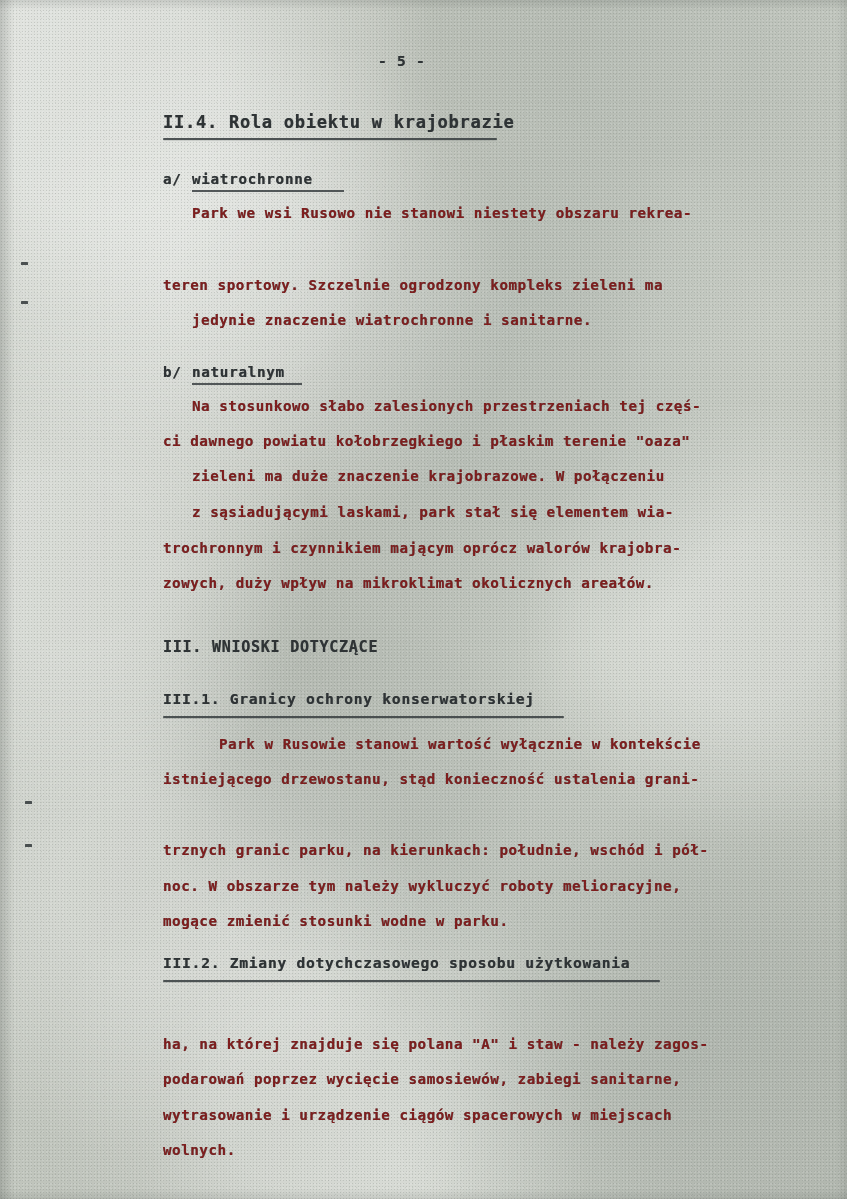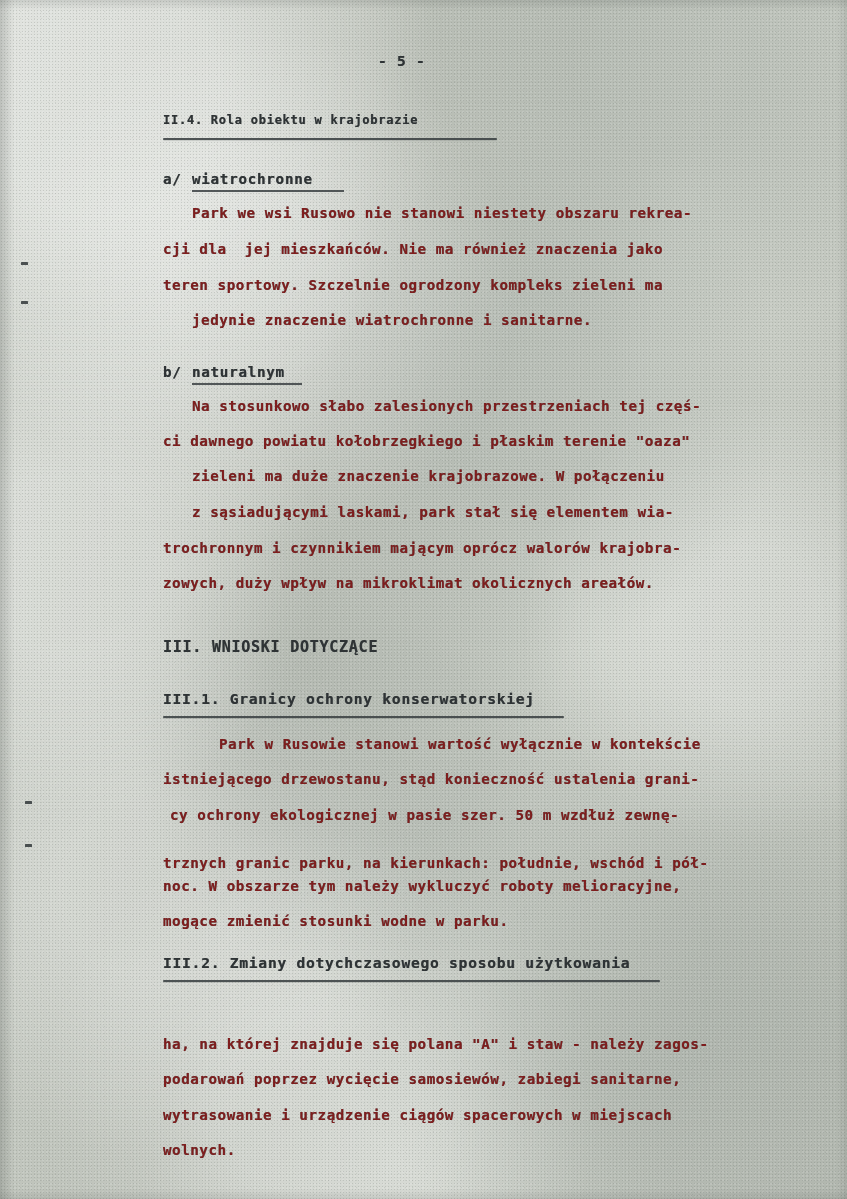"II.4. Rola obiektu w krajobrazie" div.txt { font-size: 12px -> 17px }
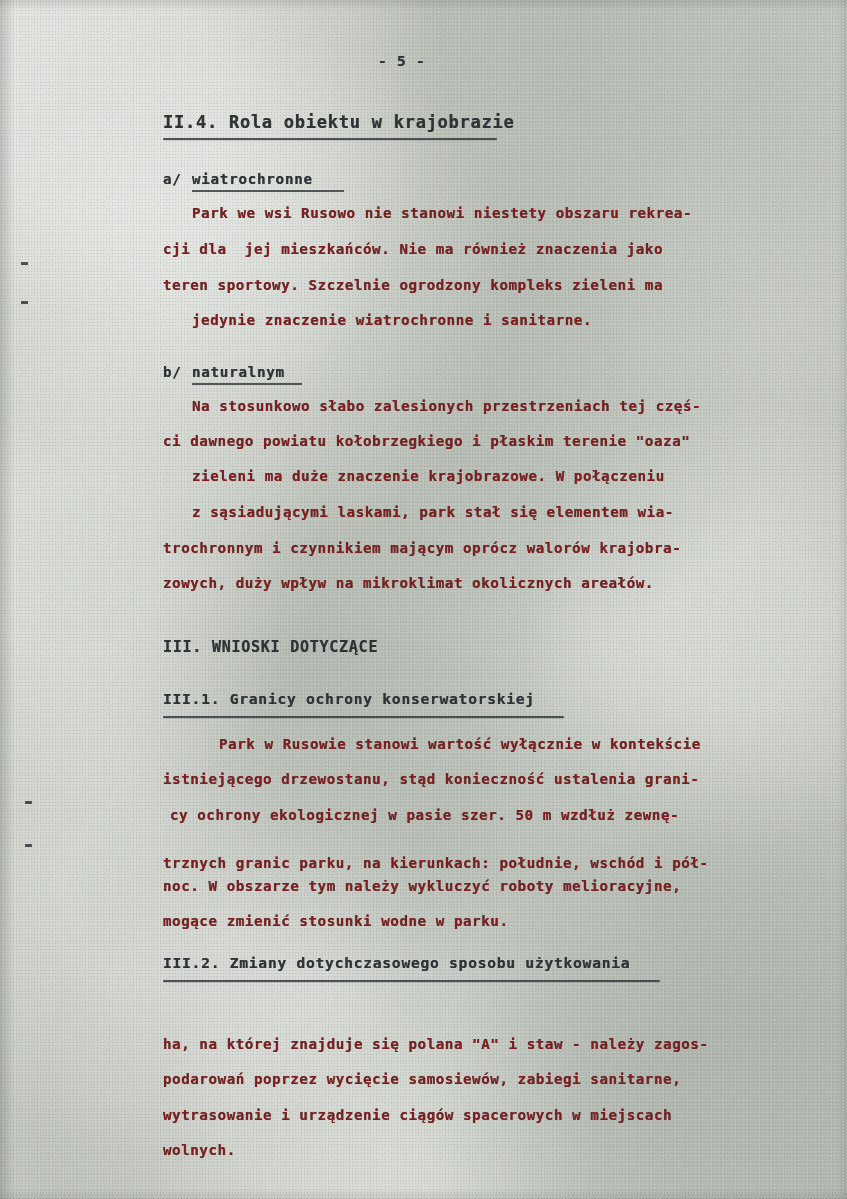"cji dla jej mieszkańców. Nie" div.txt { html: <div>cji dla jej mieszkańców. Nie ma również znaczenia jako</div> -> none }
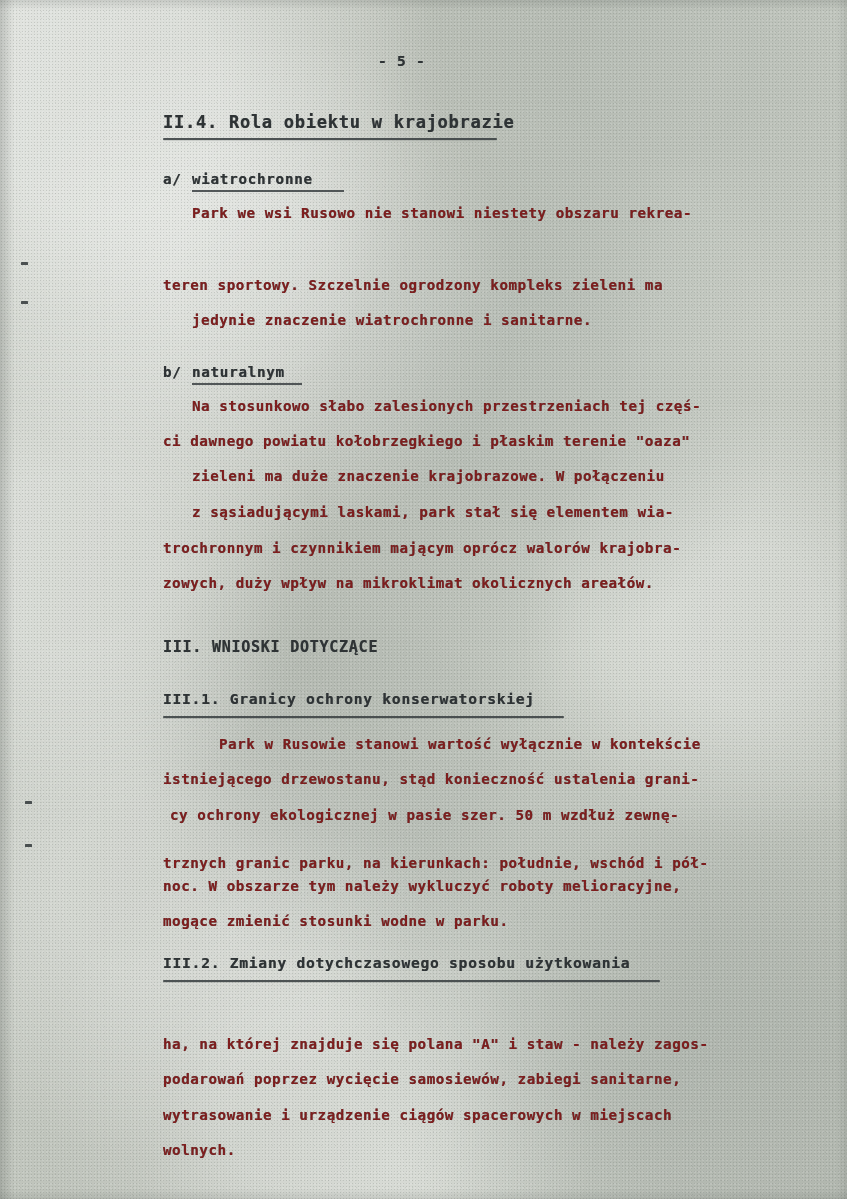"cy ochrony ekologicznej w pasie" div.txt { html: <div>cy ochrony ekologicznej w pasie szer. 50 m wzdłuż zewnę-</div> -> none }
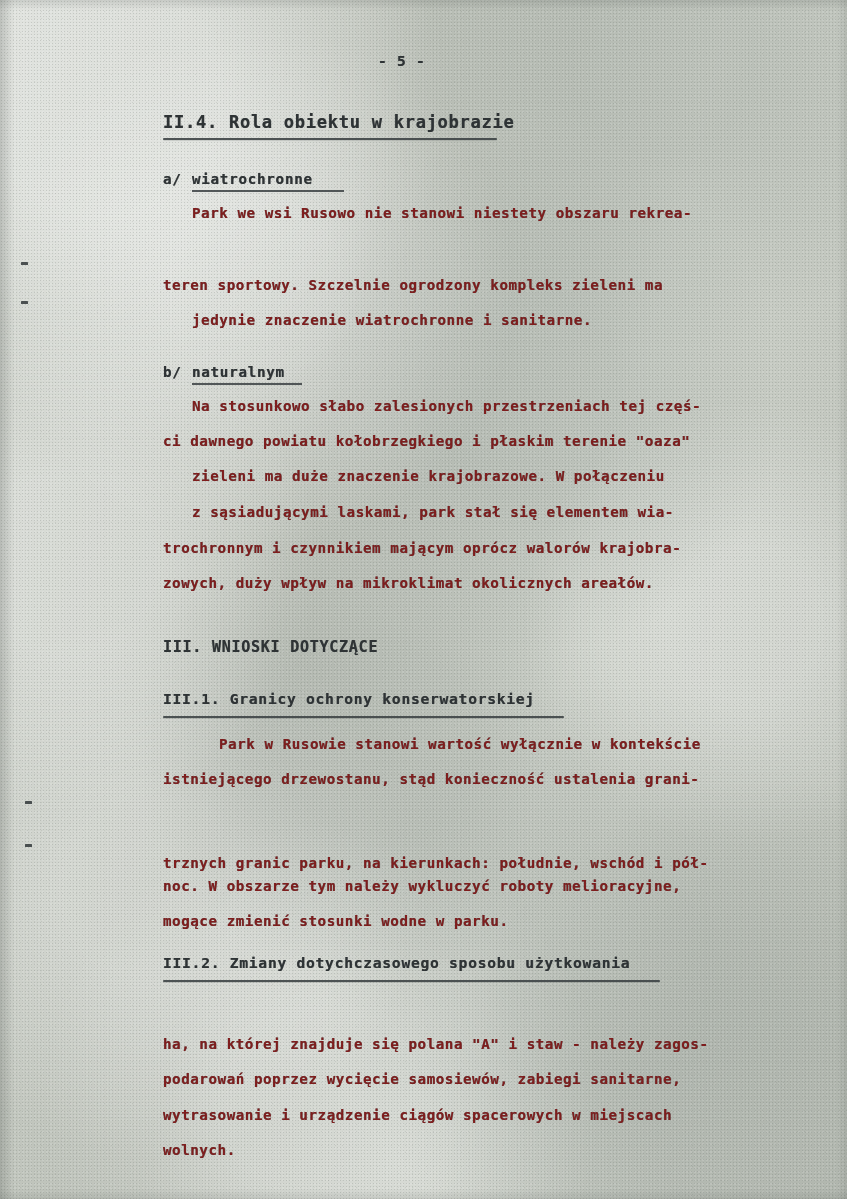"trznych granic parku, na kierunkach:" div.txt { margin-top: 13px -> none }
